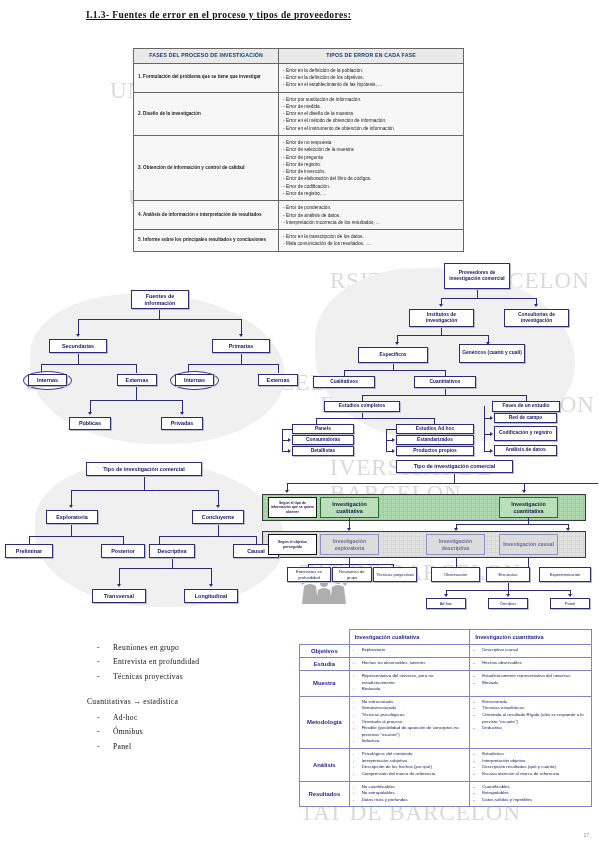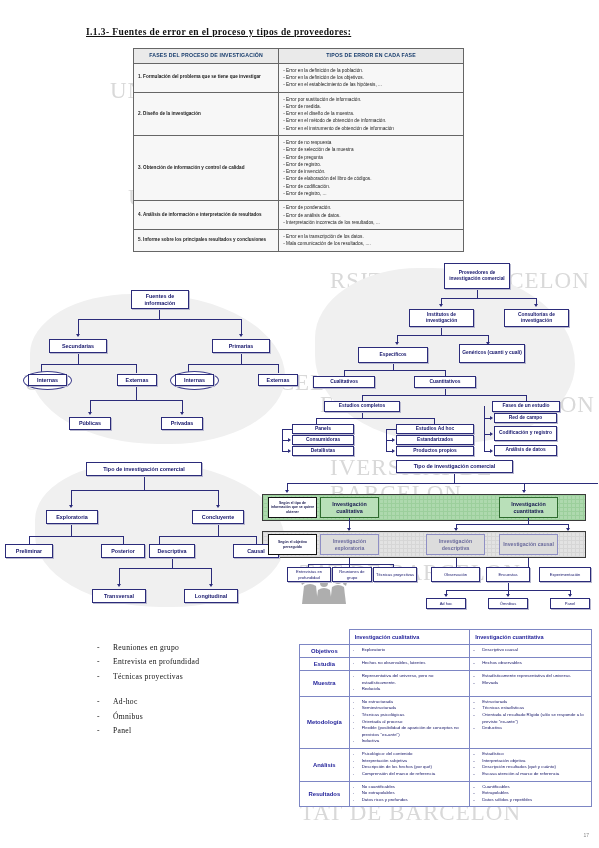"I.1.3- Fuentes de error en" #doc-heading { top: 27px -> 10px }
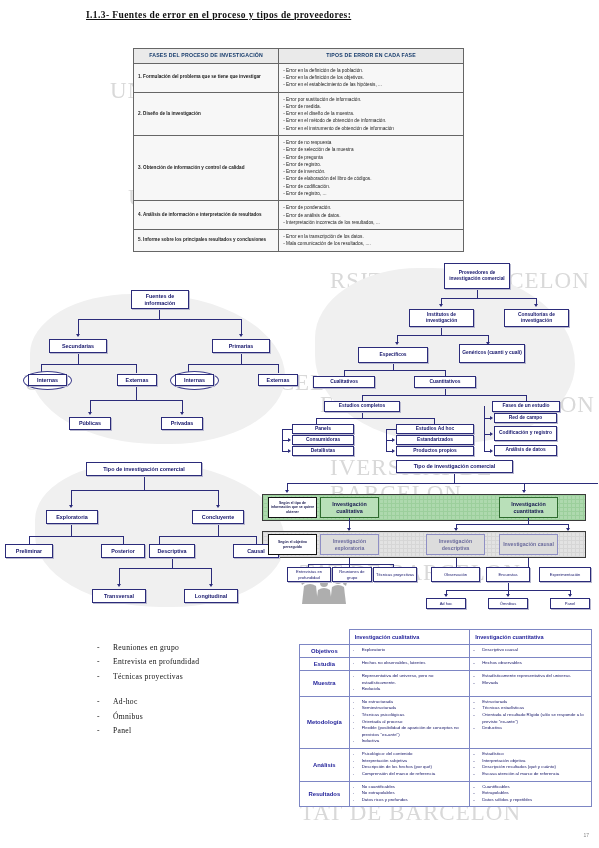"Cuantitativas → estadística" div.nt-head { html: none -> <div>Cuantitativas → estadística</div> }
